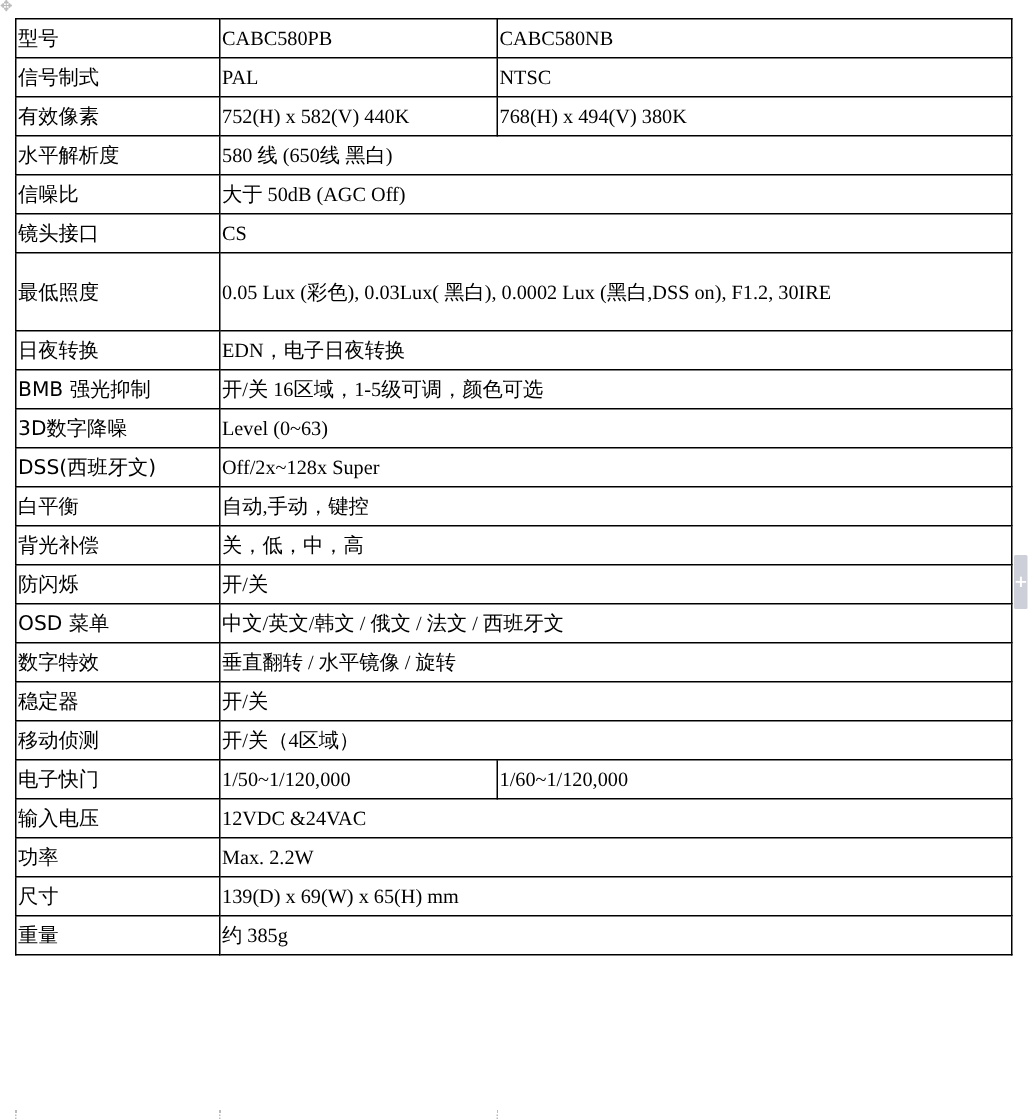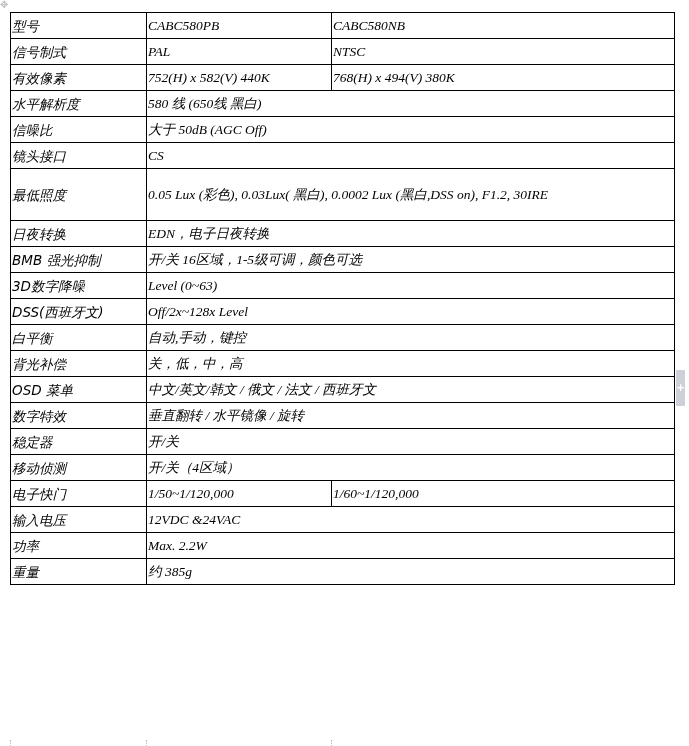"型号" table.spec td { font-style: italic -> none }
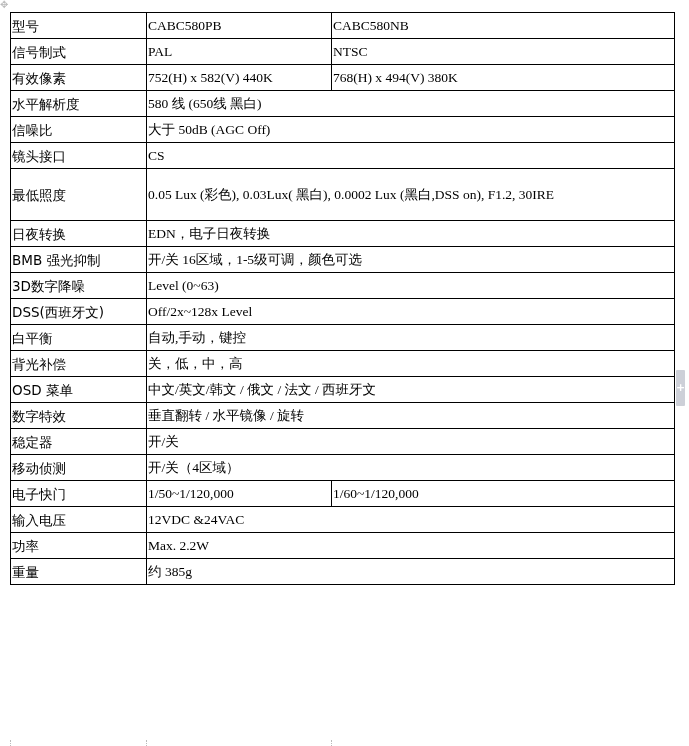"Off/2x~128x Level" td { text: Level -> Super }
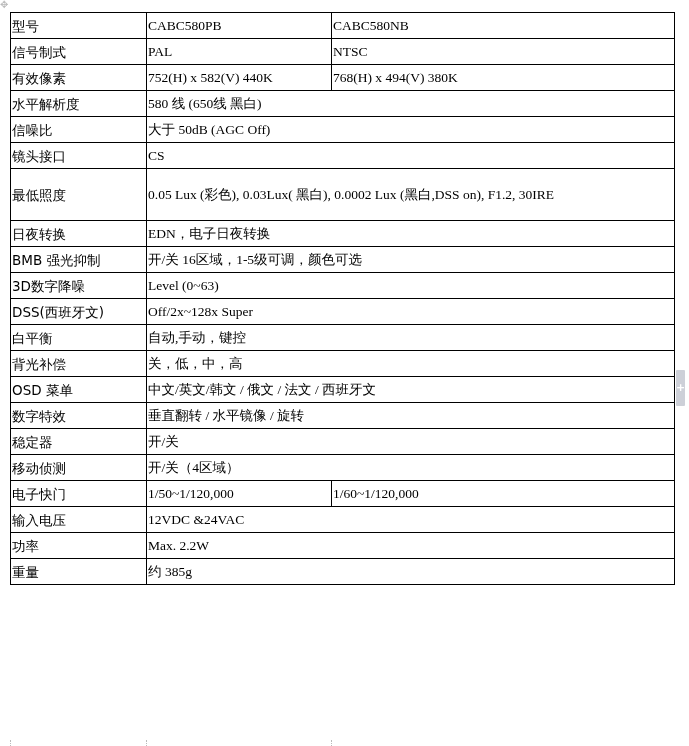"防闪烁" tr { html: none -> <tr> <td>防闪烁</td> <td>开/关</td> </tr> }
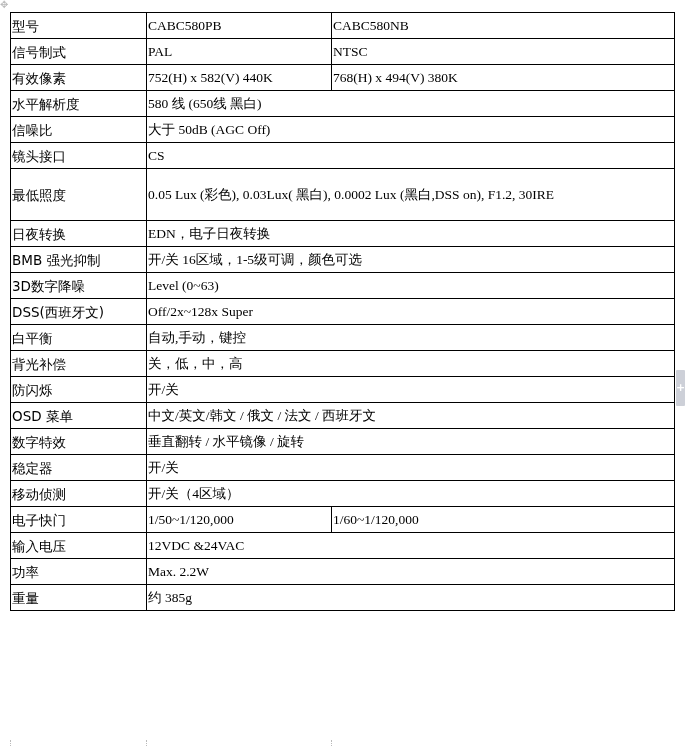"尺寸" tr { html: none -> <tr> <td>尺寸</td> <td>139(D) x 69(W) x 65(H) mm</td> </tr> }
